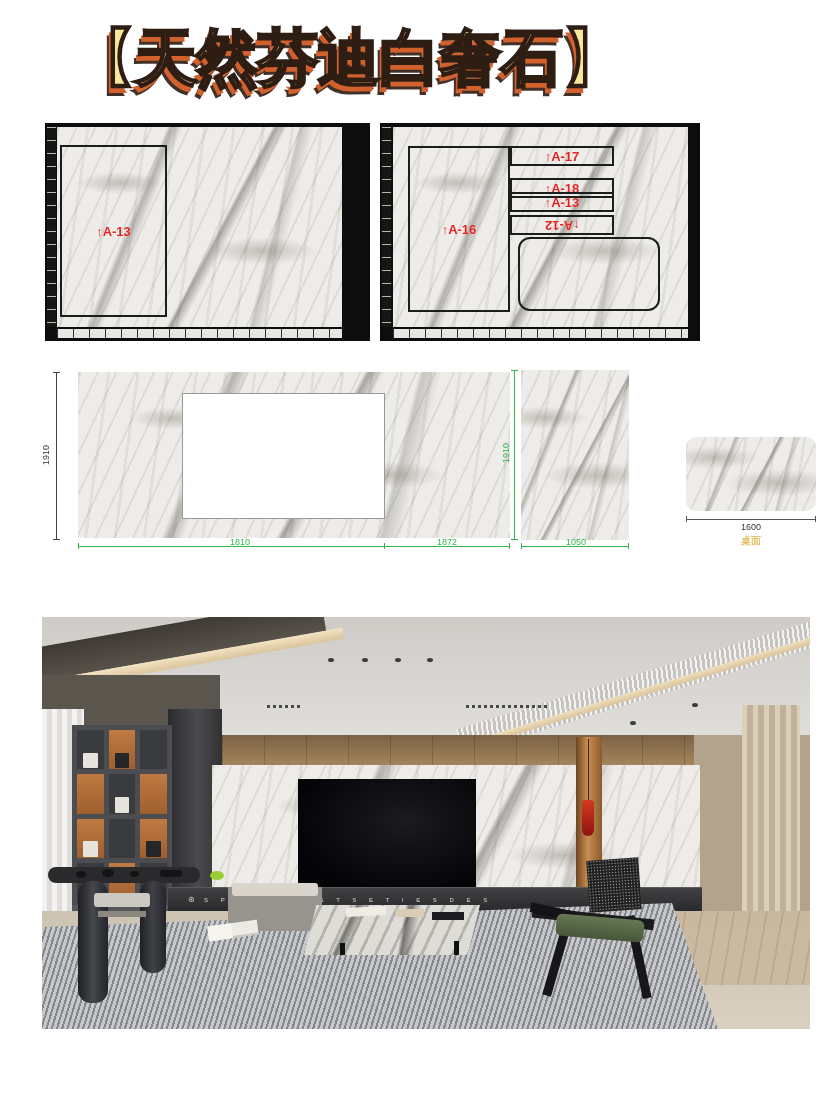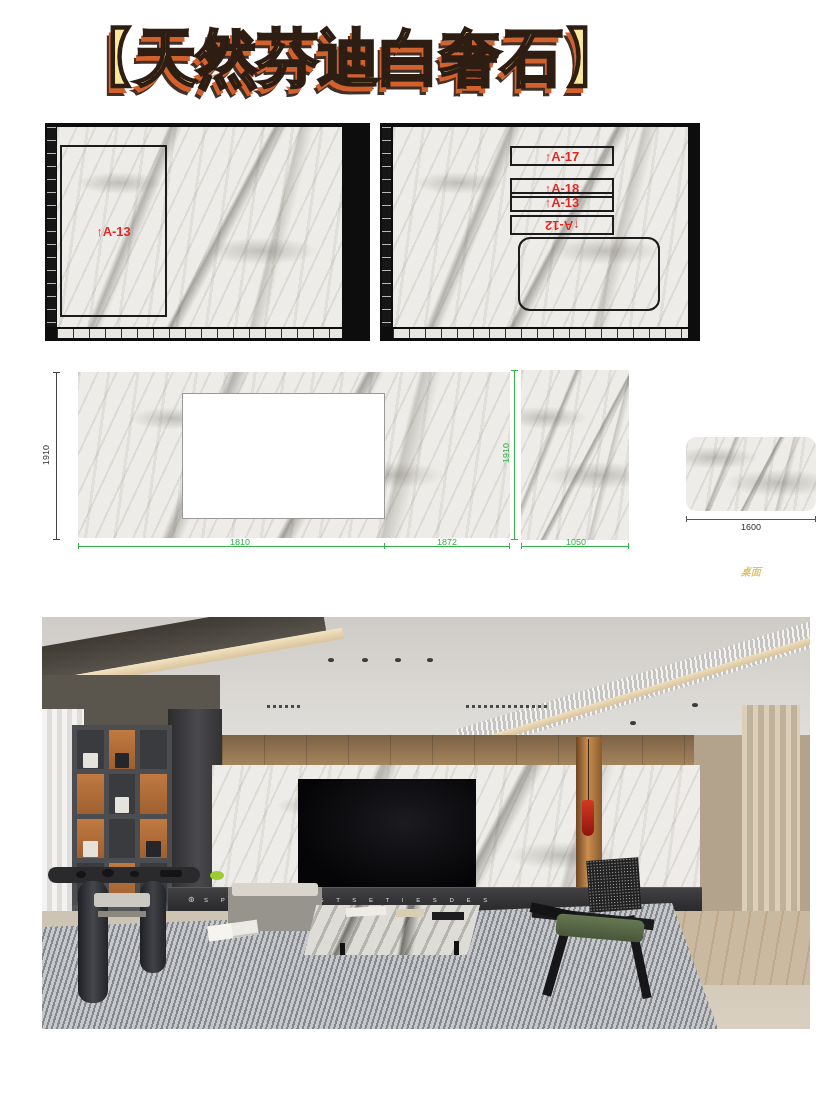"↑A-16" div.cut { html: none -> <div> <span>↑A-16</span> </div> }
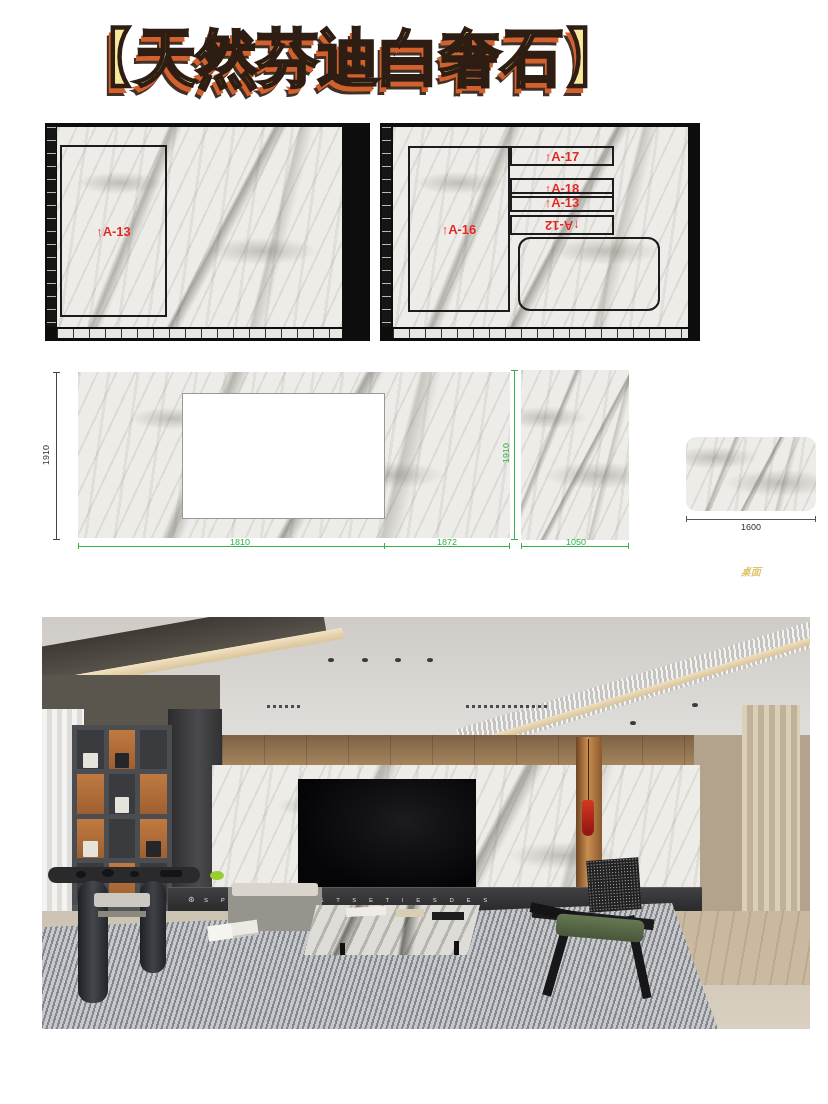"桌面" div.caption-yellow { font-style: italic -> none; top: 565px -> 534px }
